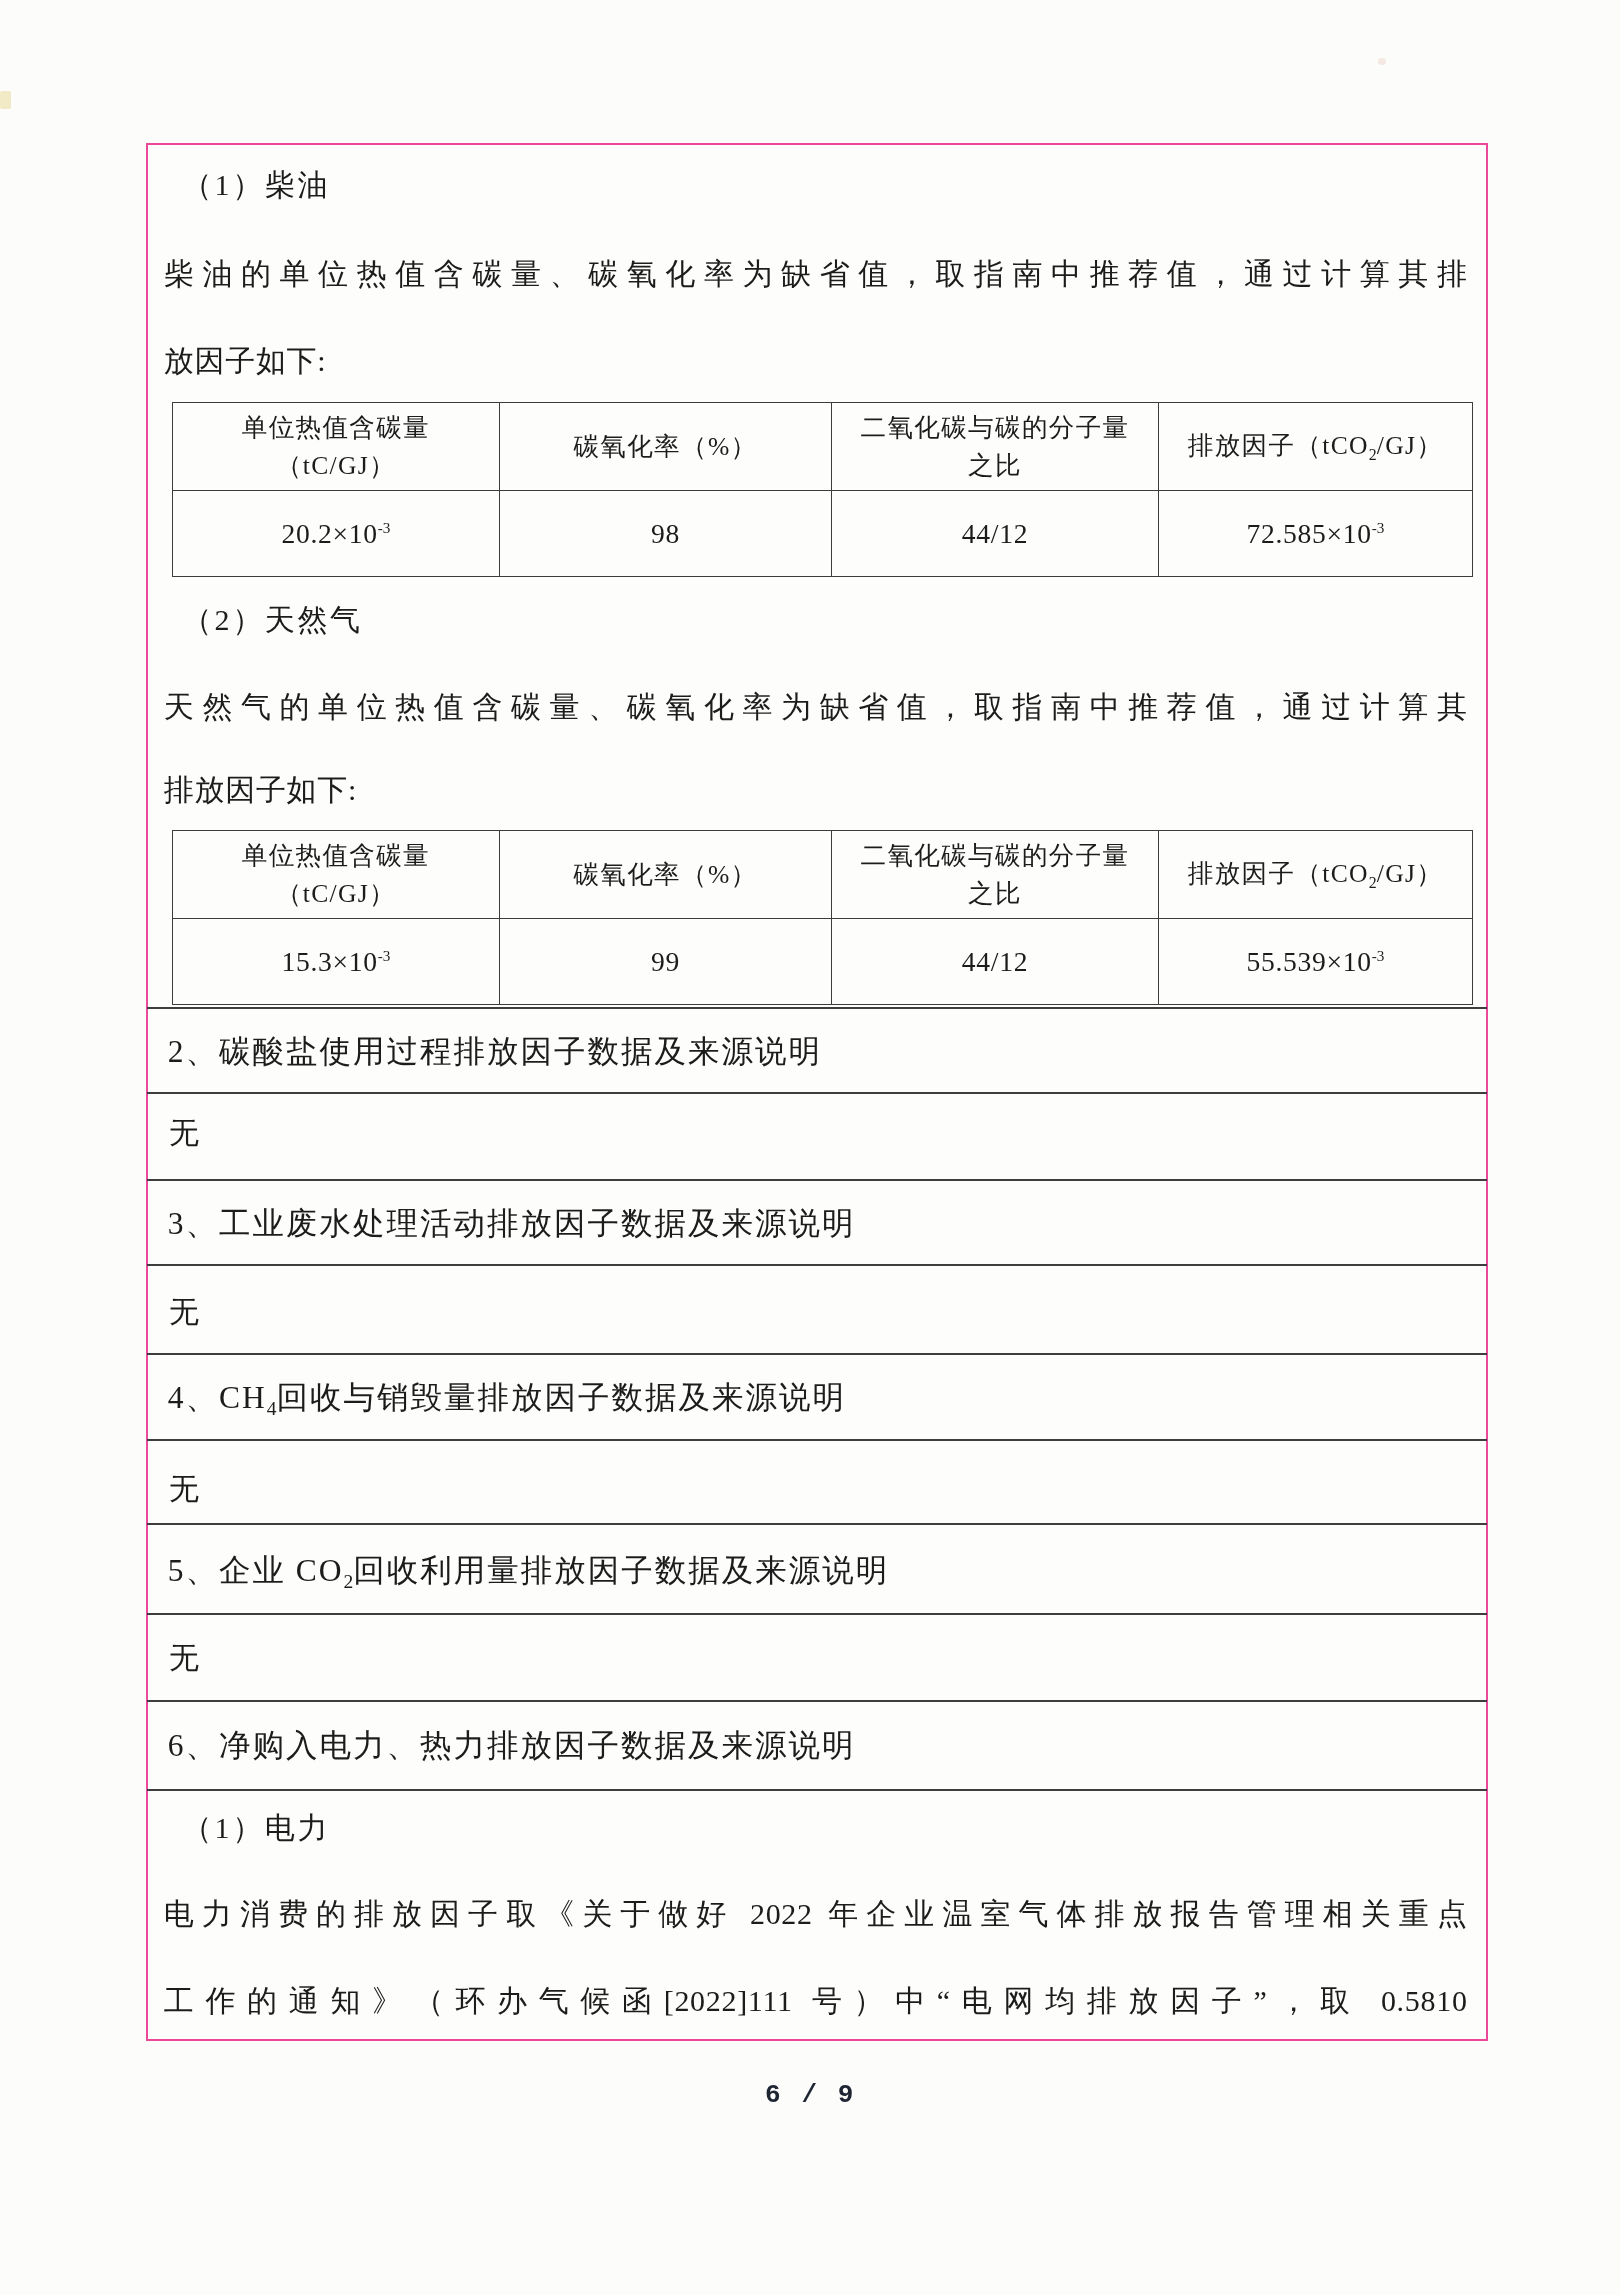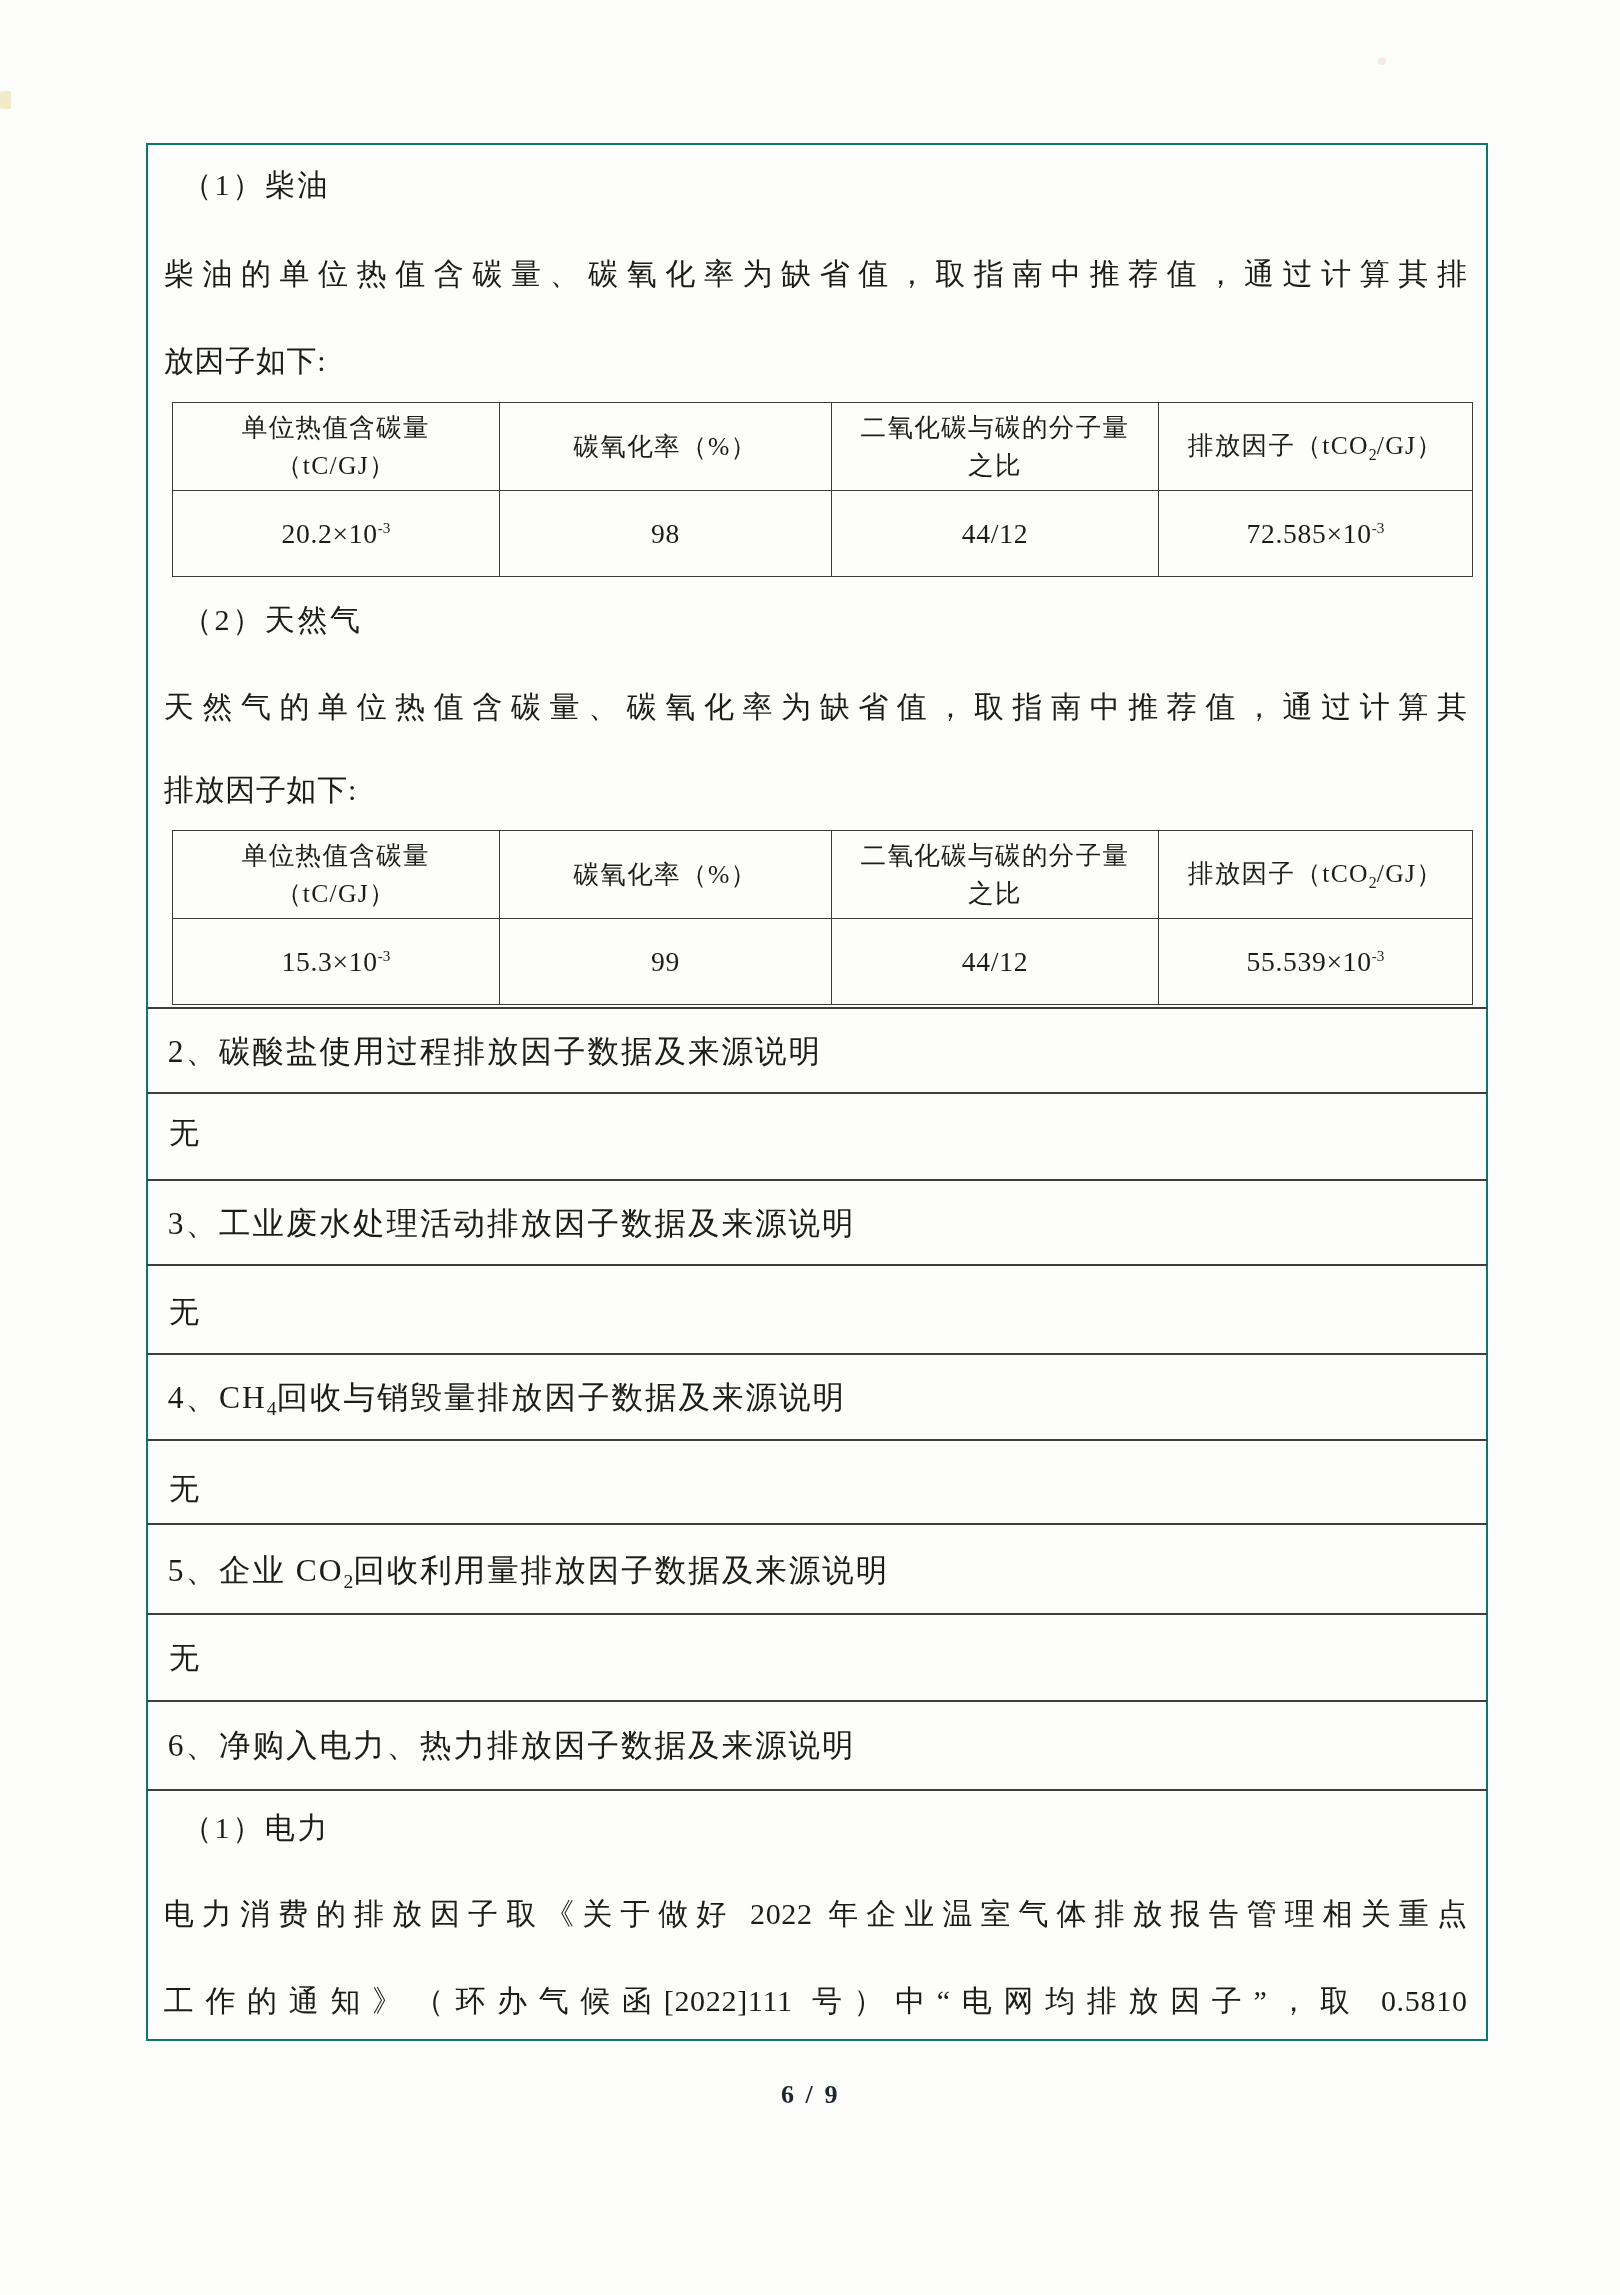"（1）柴油" .doc-box { border: 2px solid #0f766e -> 2px solid #ec4899 }
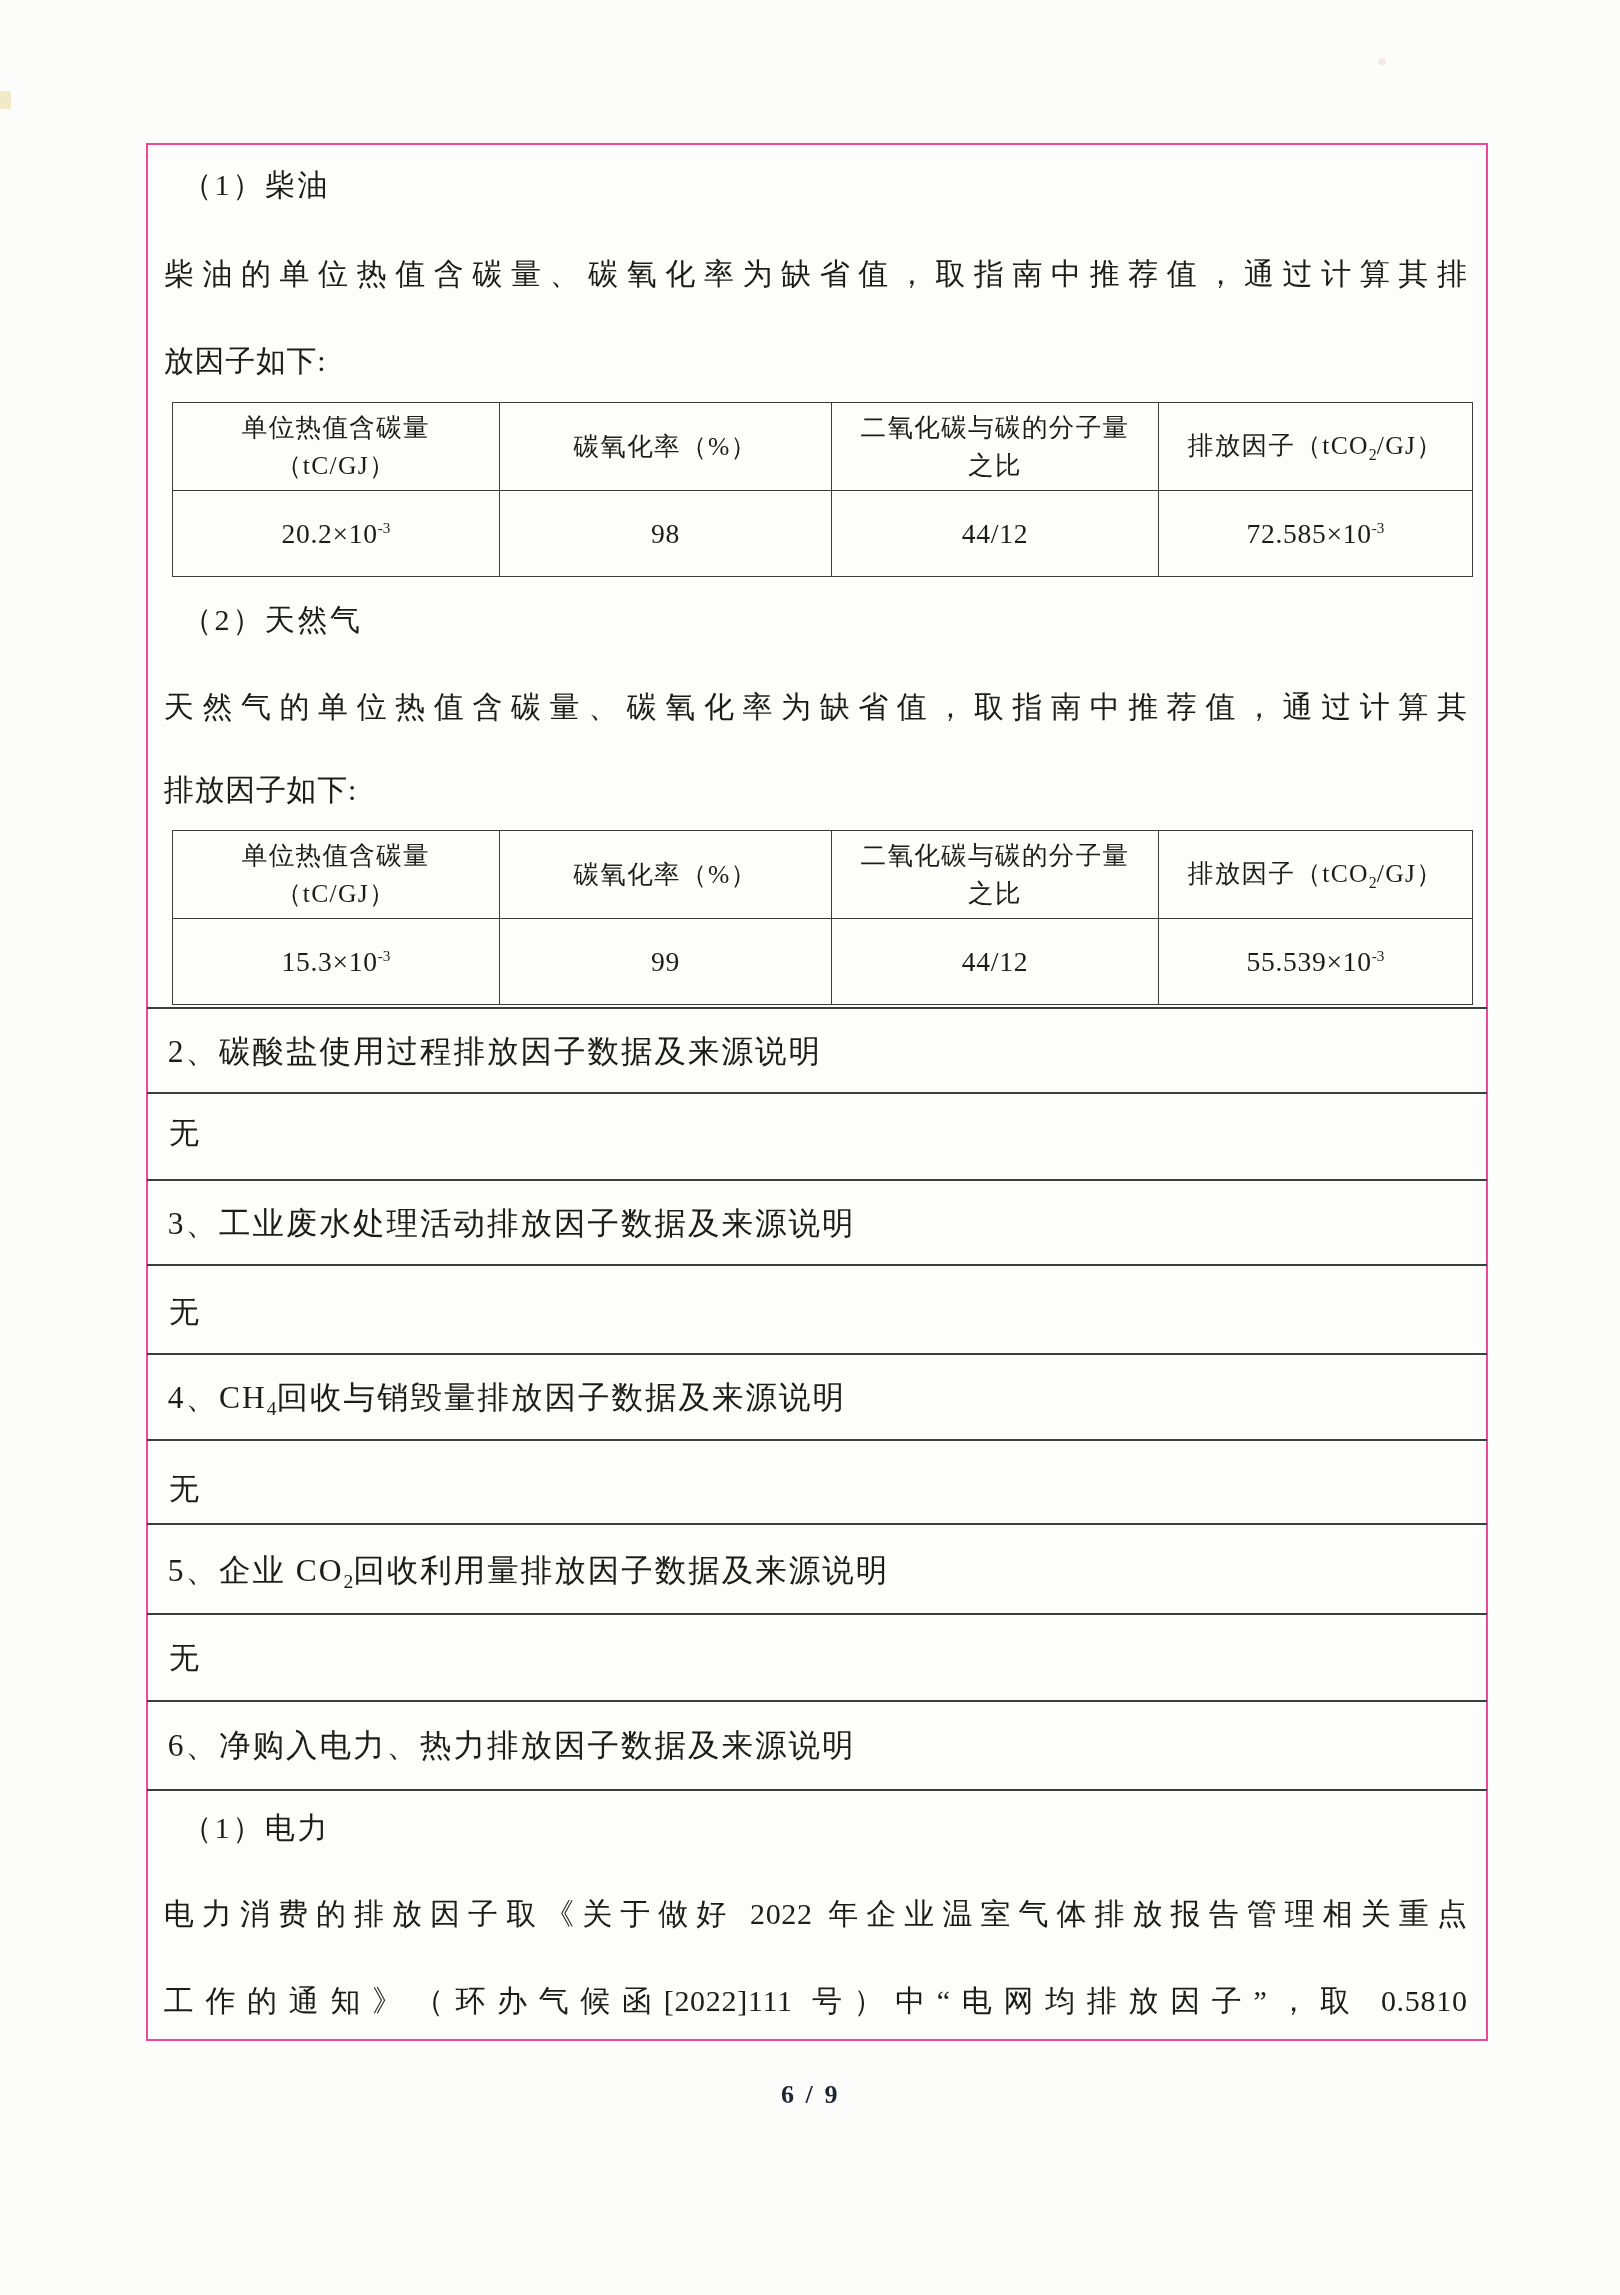"6 / 9" .page-num { font-family: Liberation Serif, serif -> Liberation Mono, monospace }
